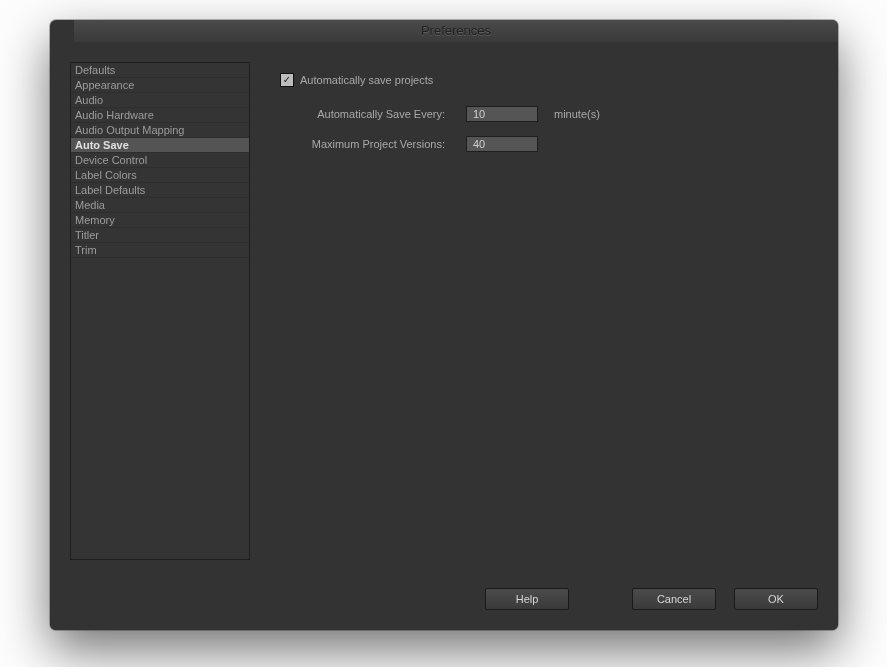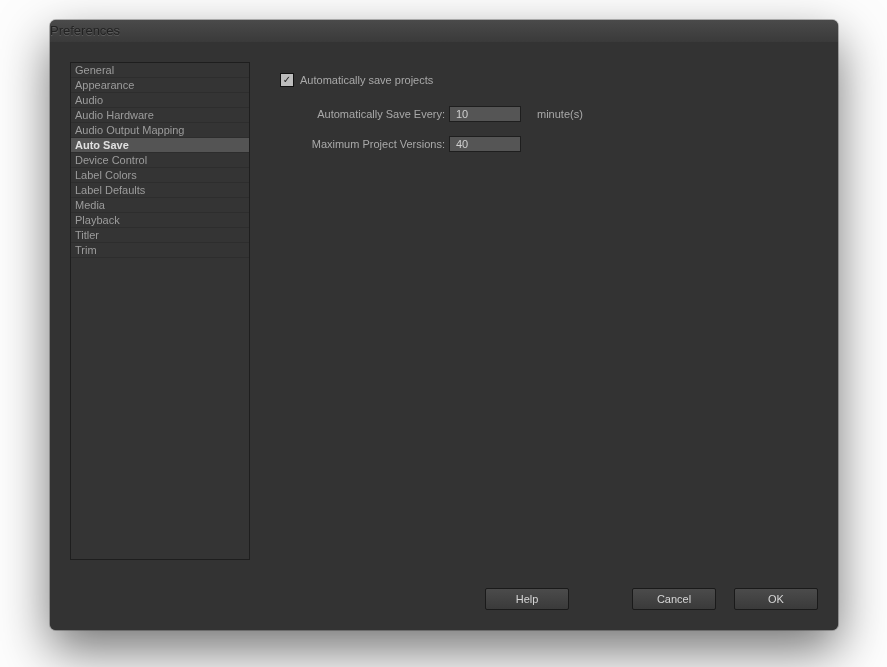"Preferences" .titlebar { margin-left: none -> 24px; text-align: none -> center }
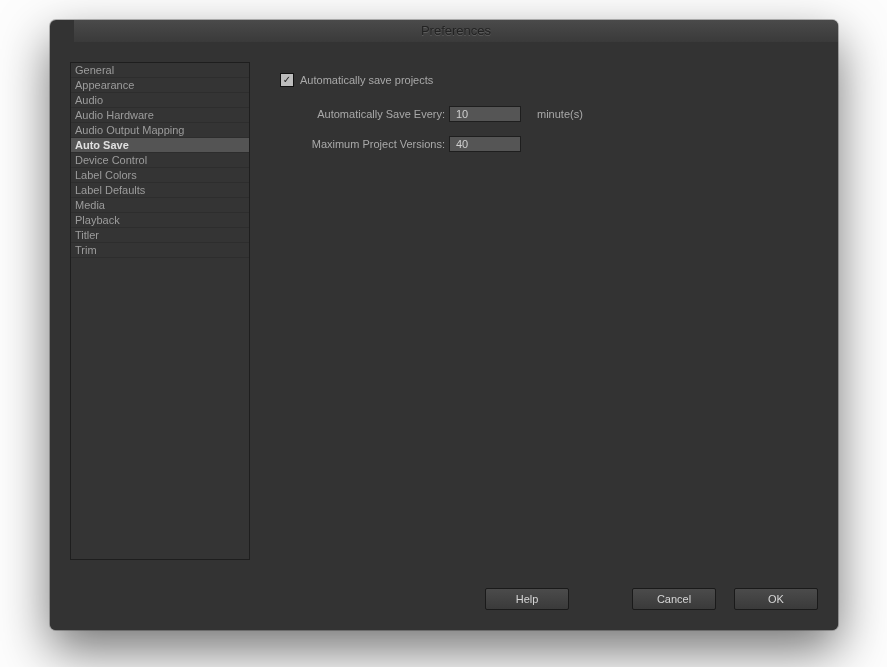"General" div.sidebar-item { text: General -> Defaults }
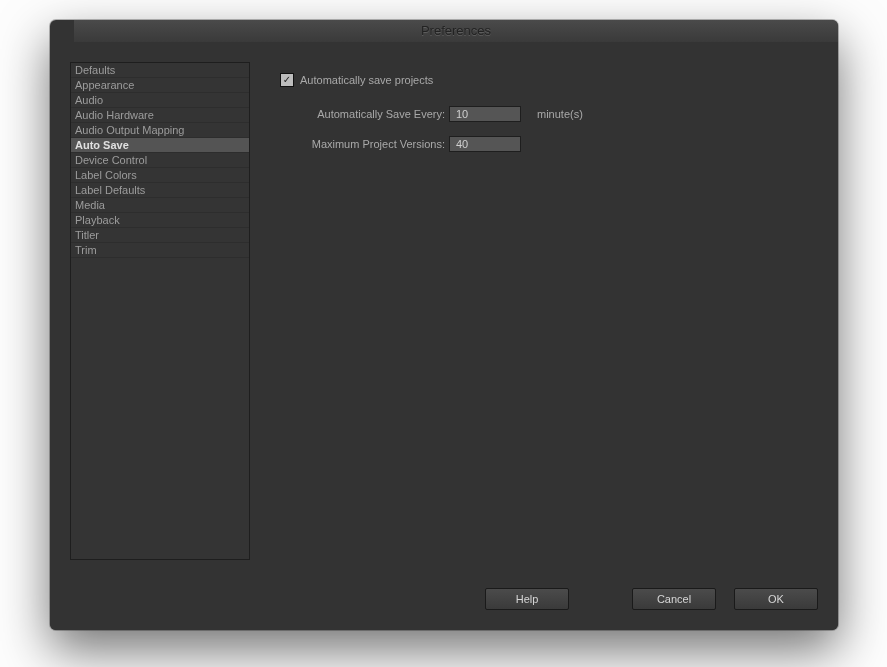"Automatically Save Every:" .row-label { padding-right: 4px -> 21px }
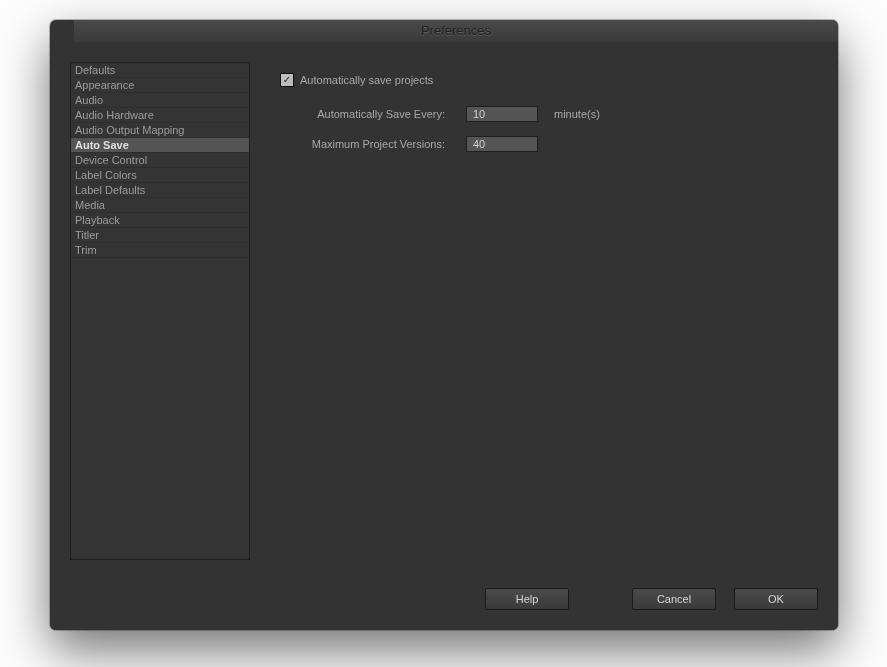"Memory" div.sidebar-item { html: none -> <div>Memory</div> }
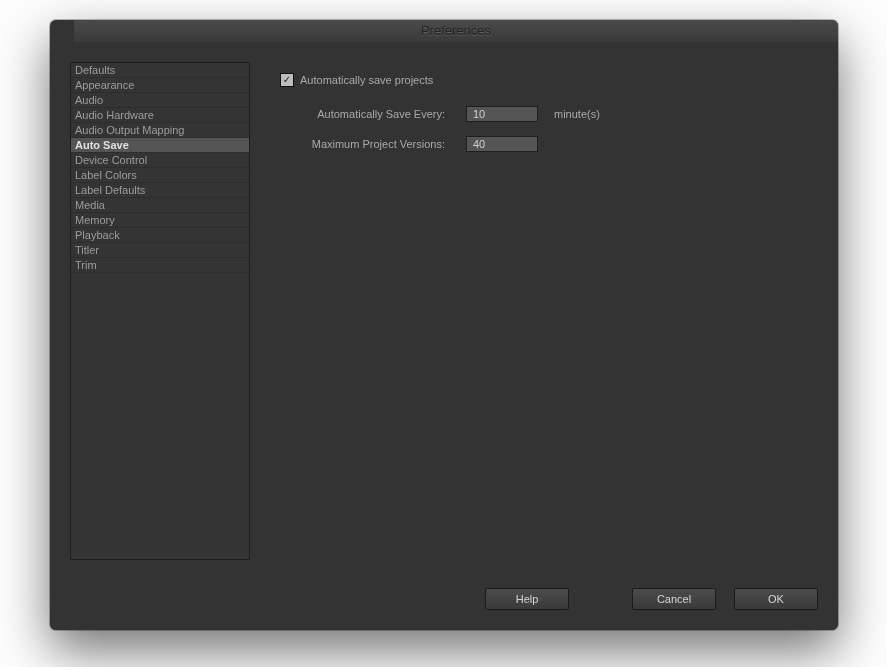"Playback" div.sidebar-item { html: <div>Playback</div> -> none }
